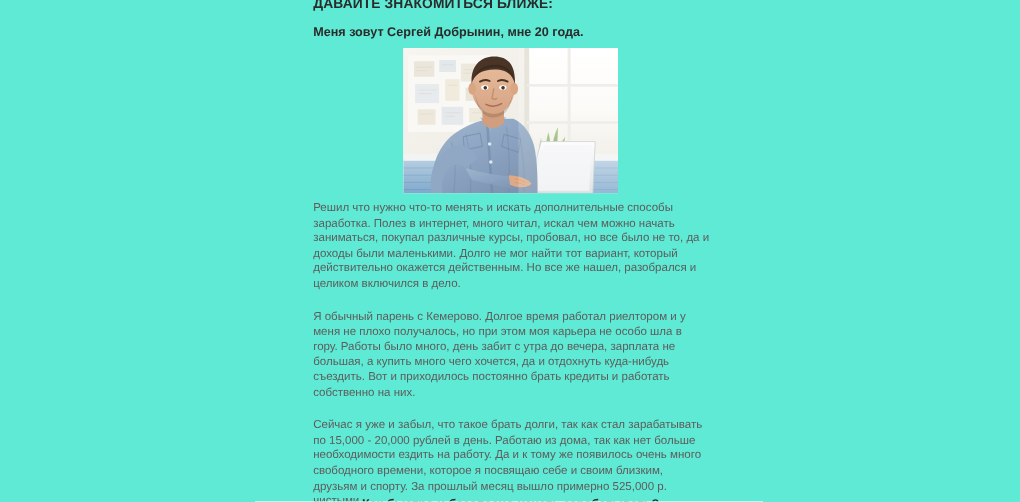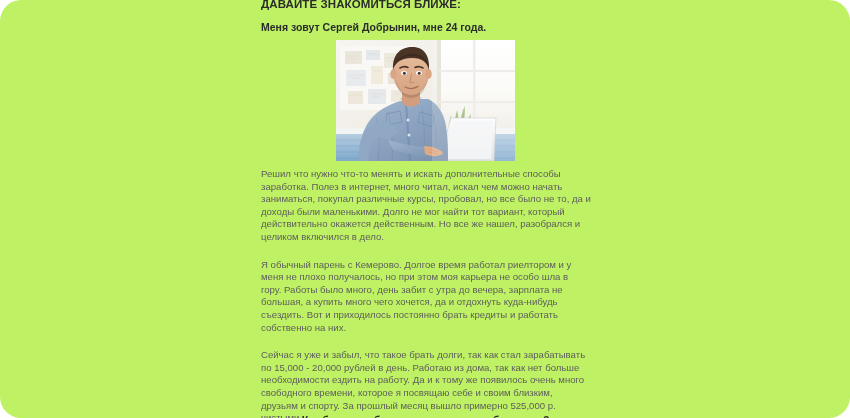"ДАВАЙТЕ ЗНАКОМИТЬСЯ БЛИЖЕ:" .page { background: #bef264 -> #5eead4; border-radius: 21px -> none }
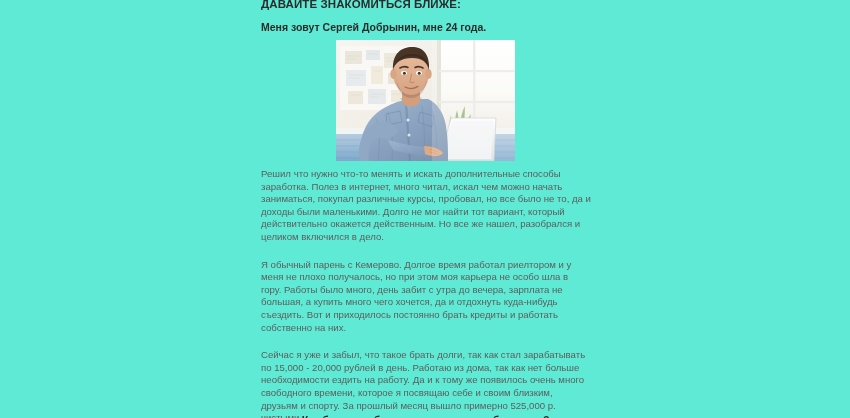"Меня зовут Сергей Добрынин, мне" h2.subheadline { text: 24 -> 20 }
